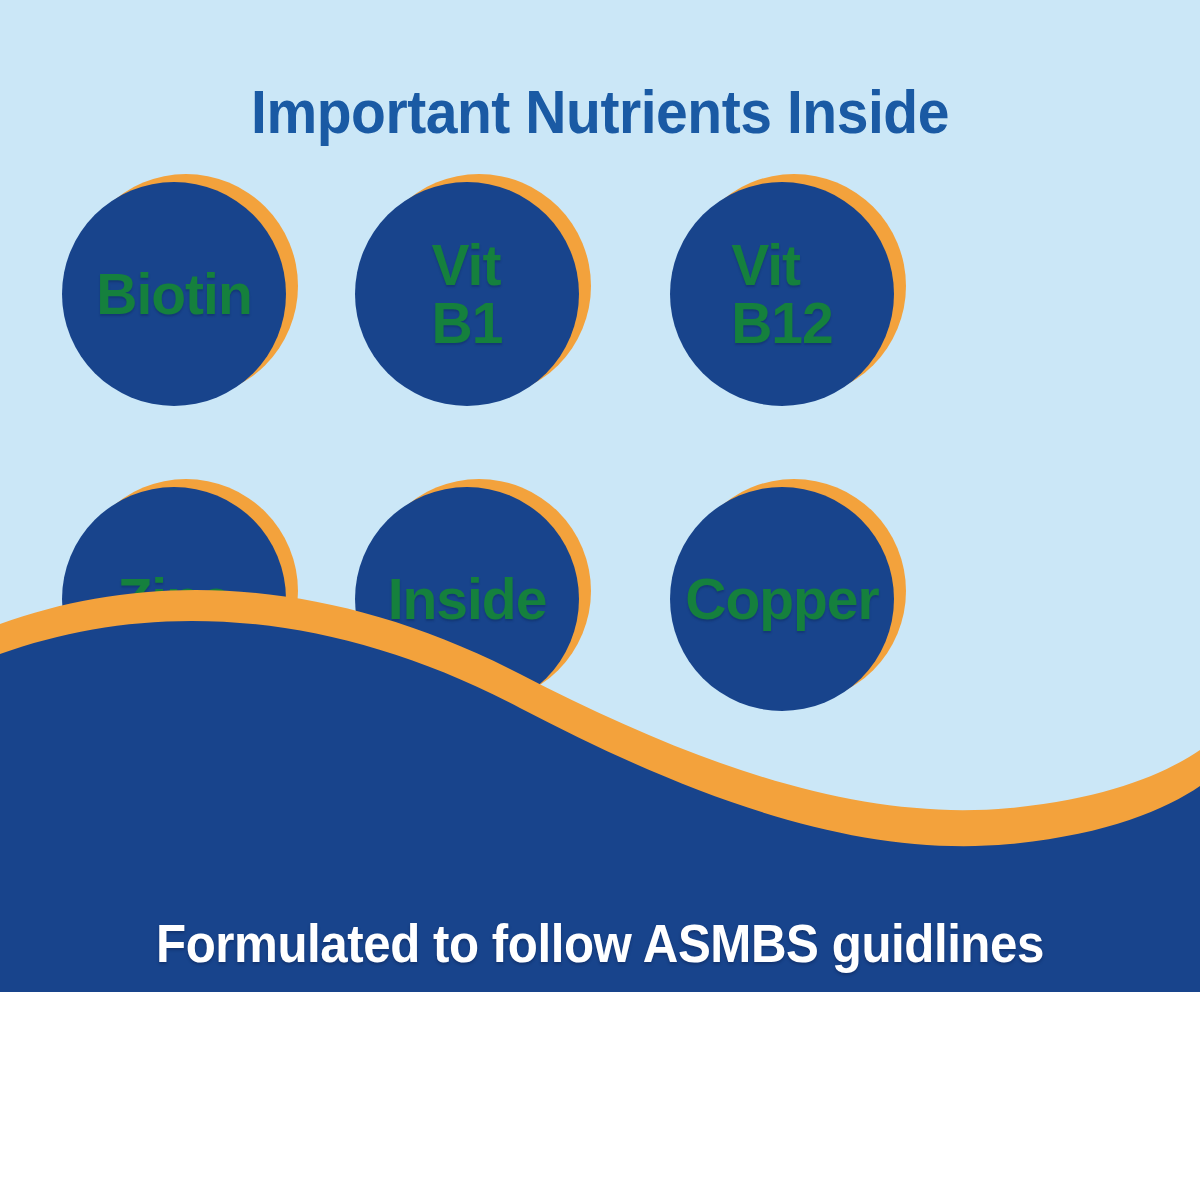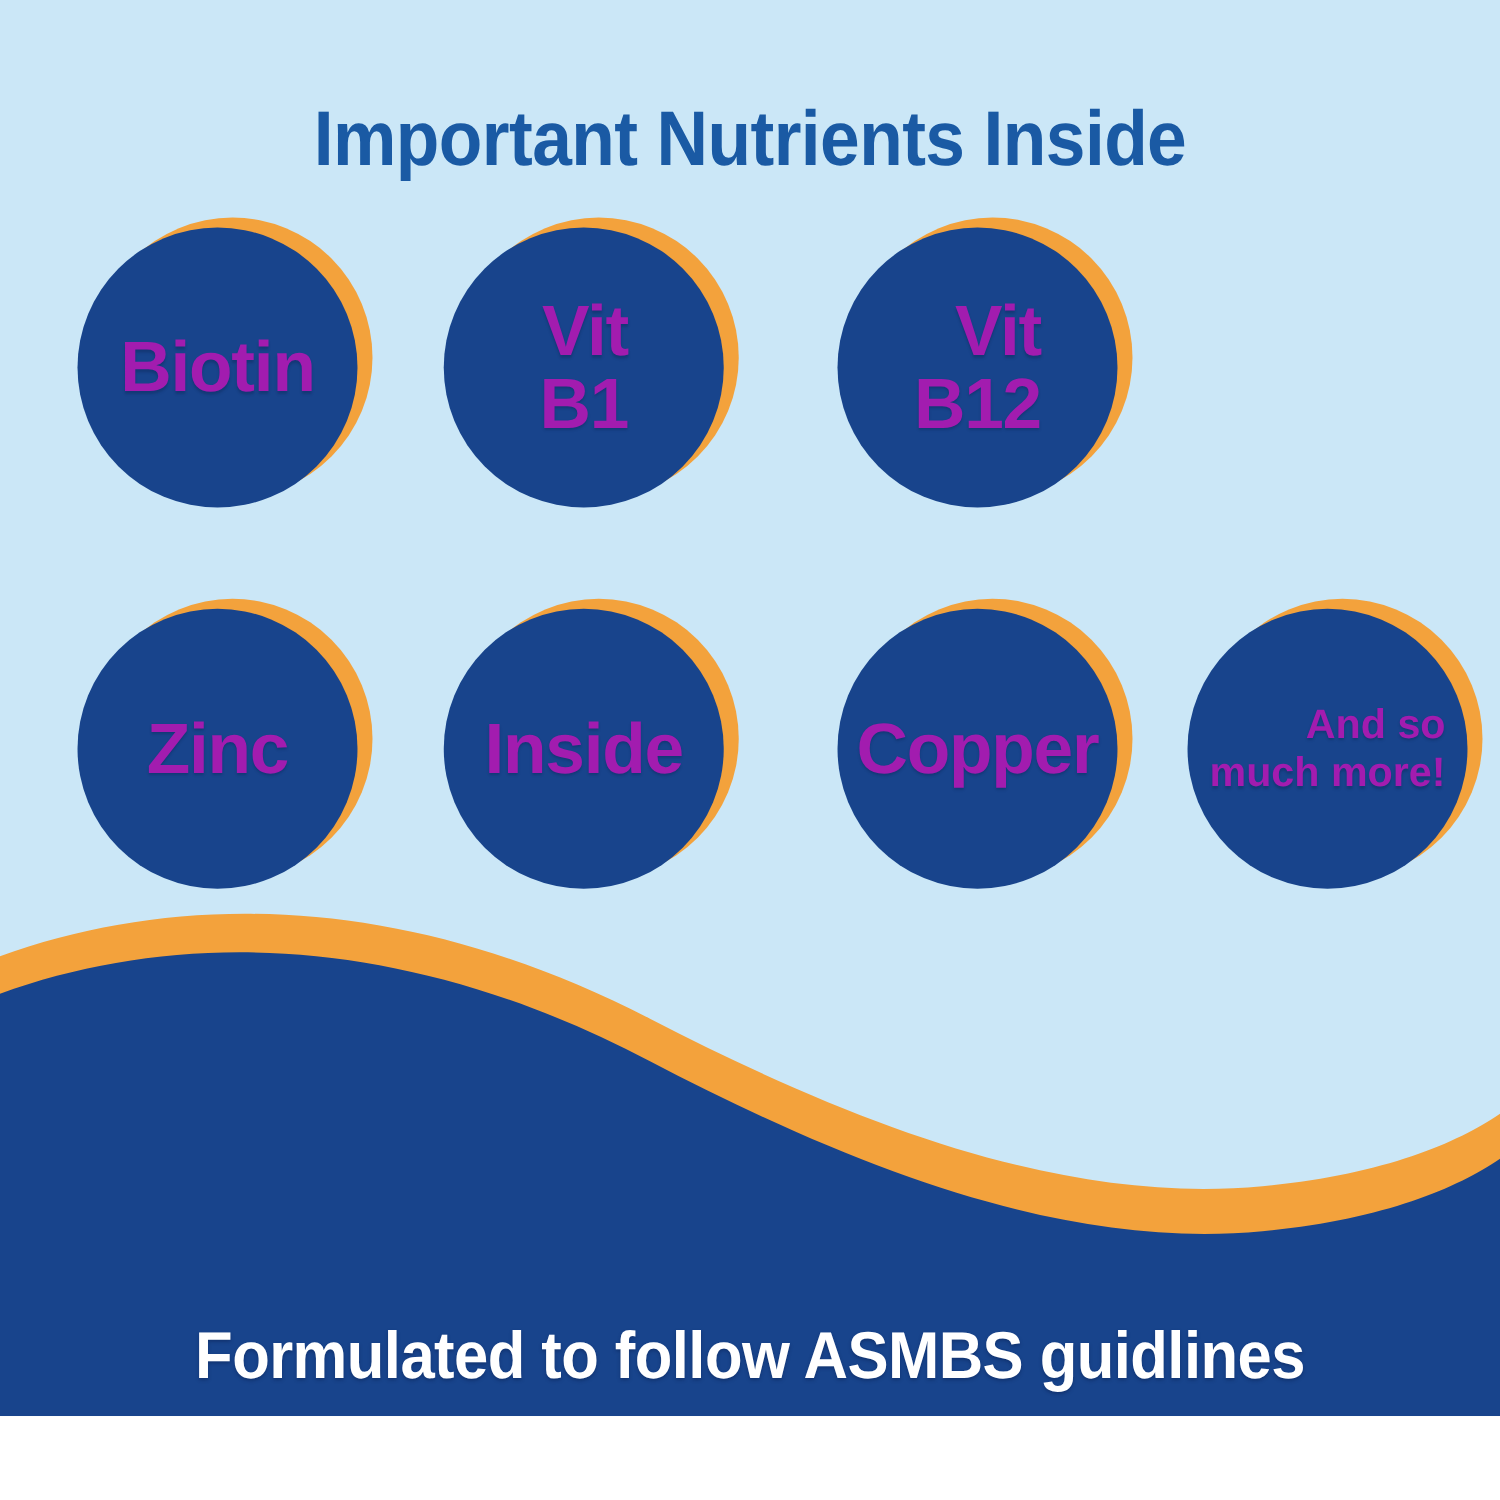"Important Nutrients Inside" #infographic { height: 1133px -> 992px }
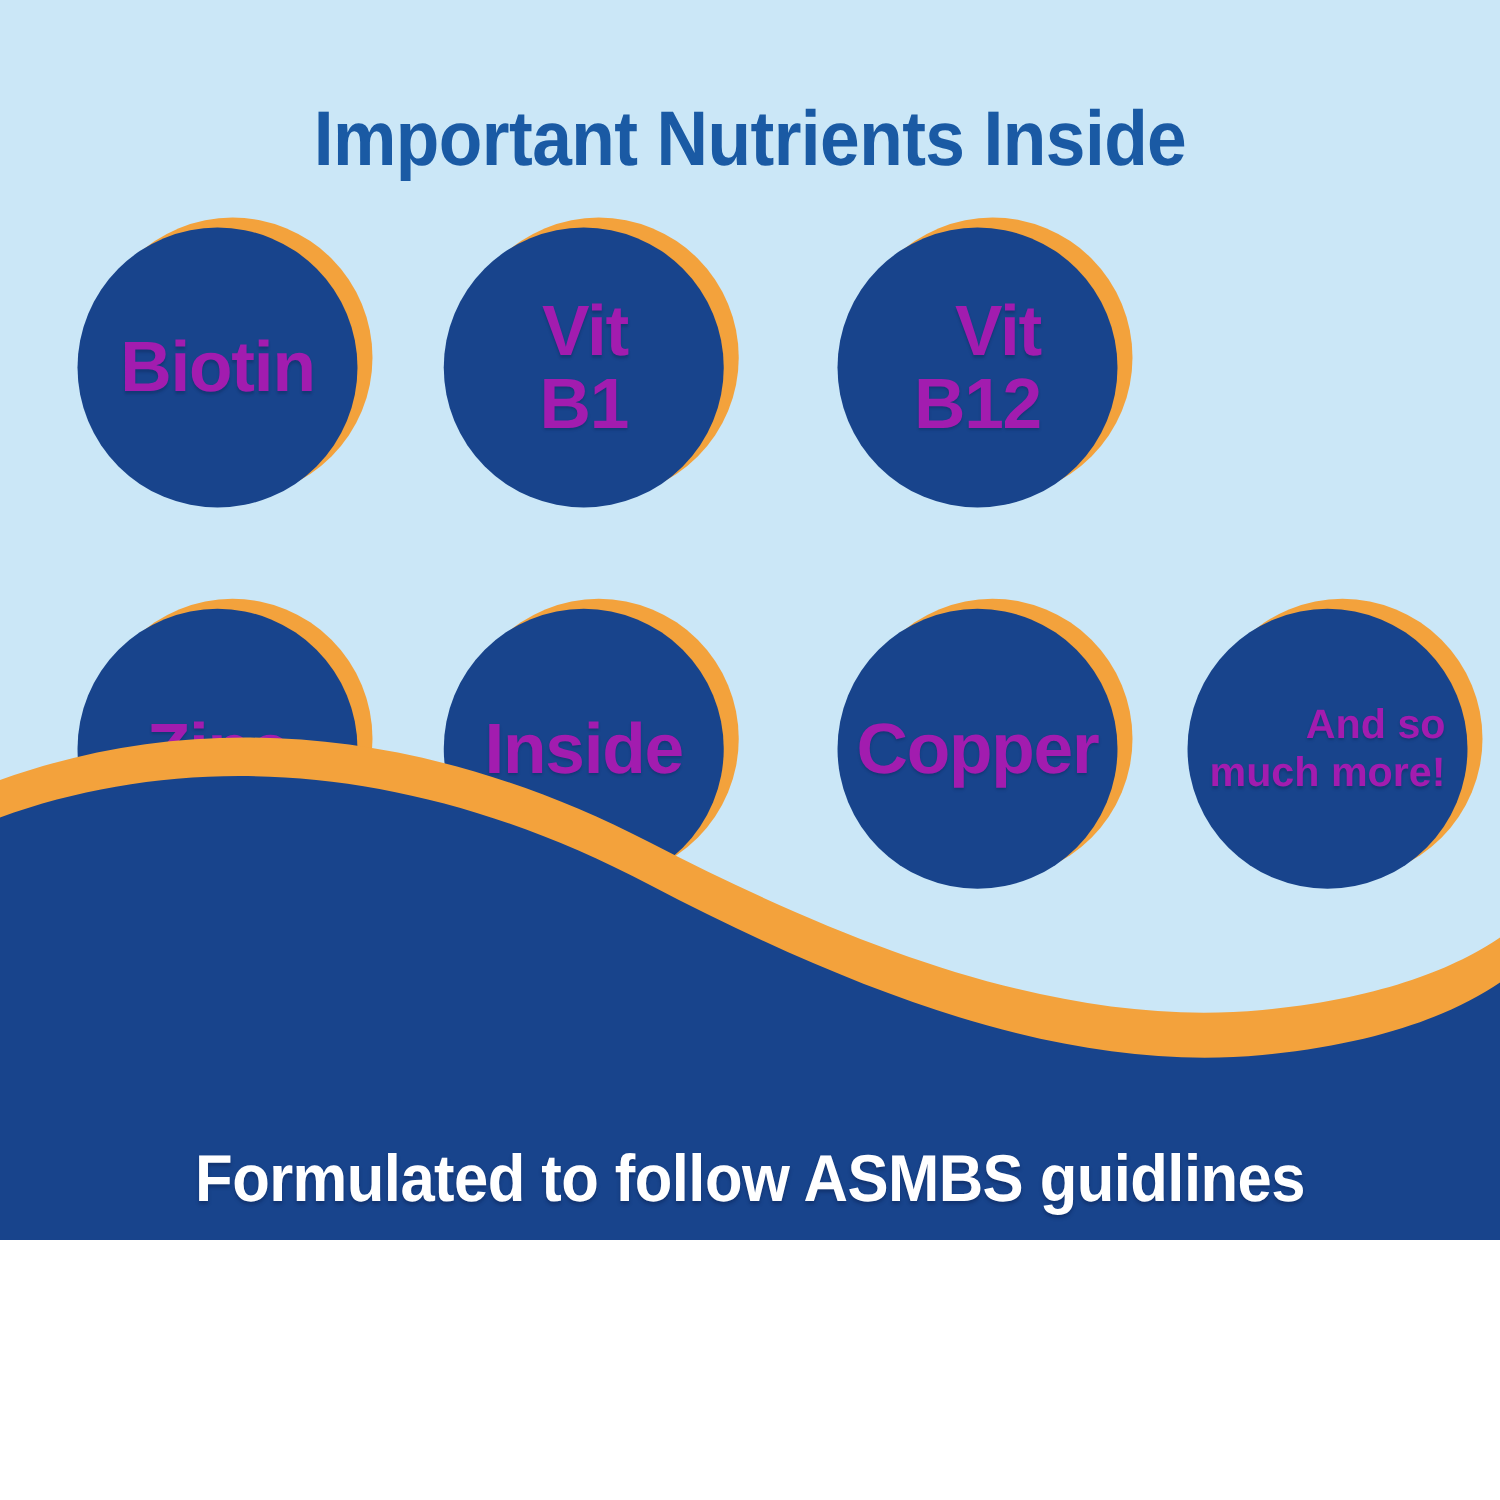"Biotin" .bubble .label { color: #a21caf -> #15803d; text-align: right -> left }
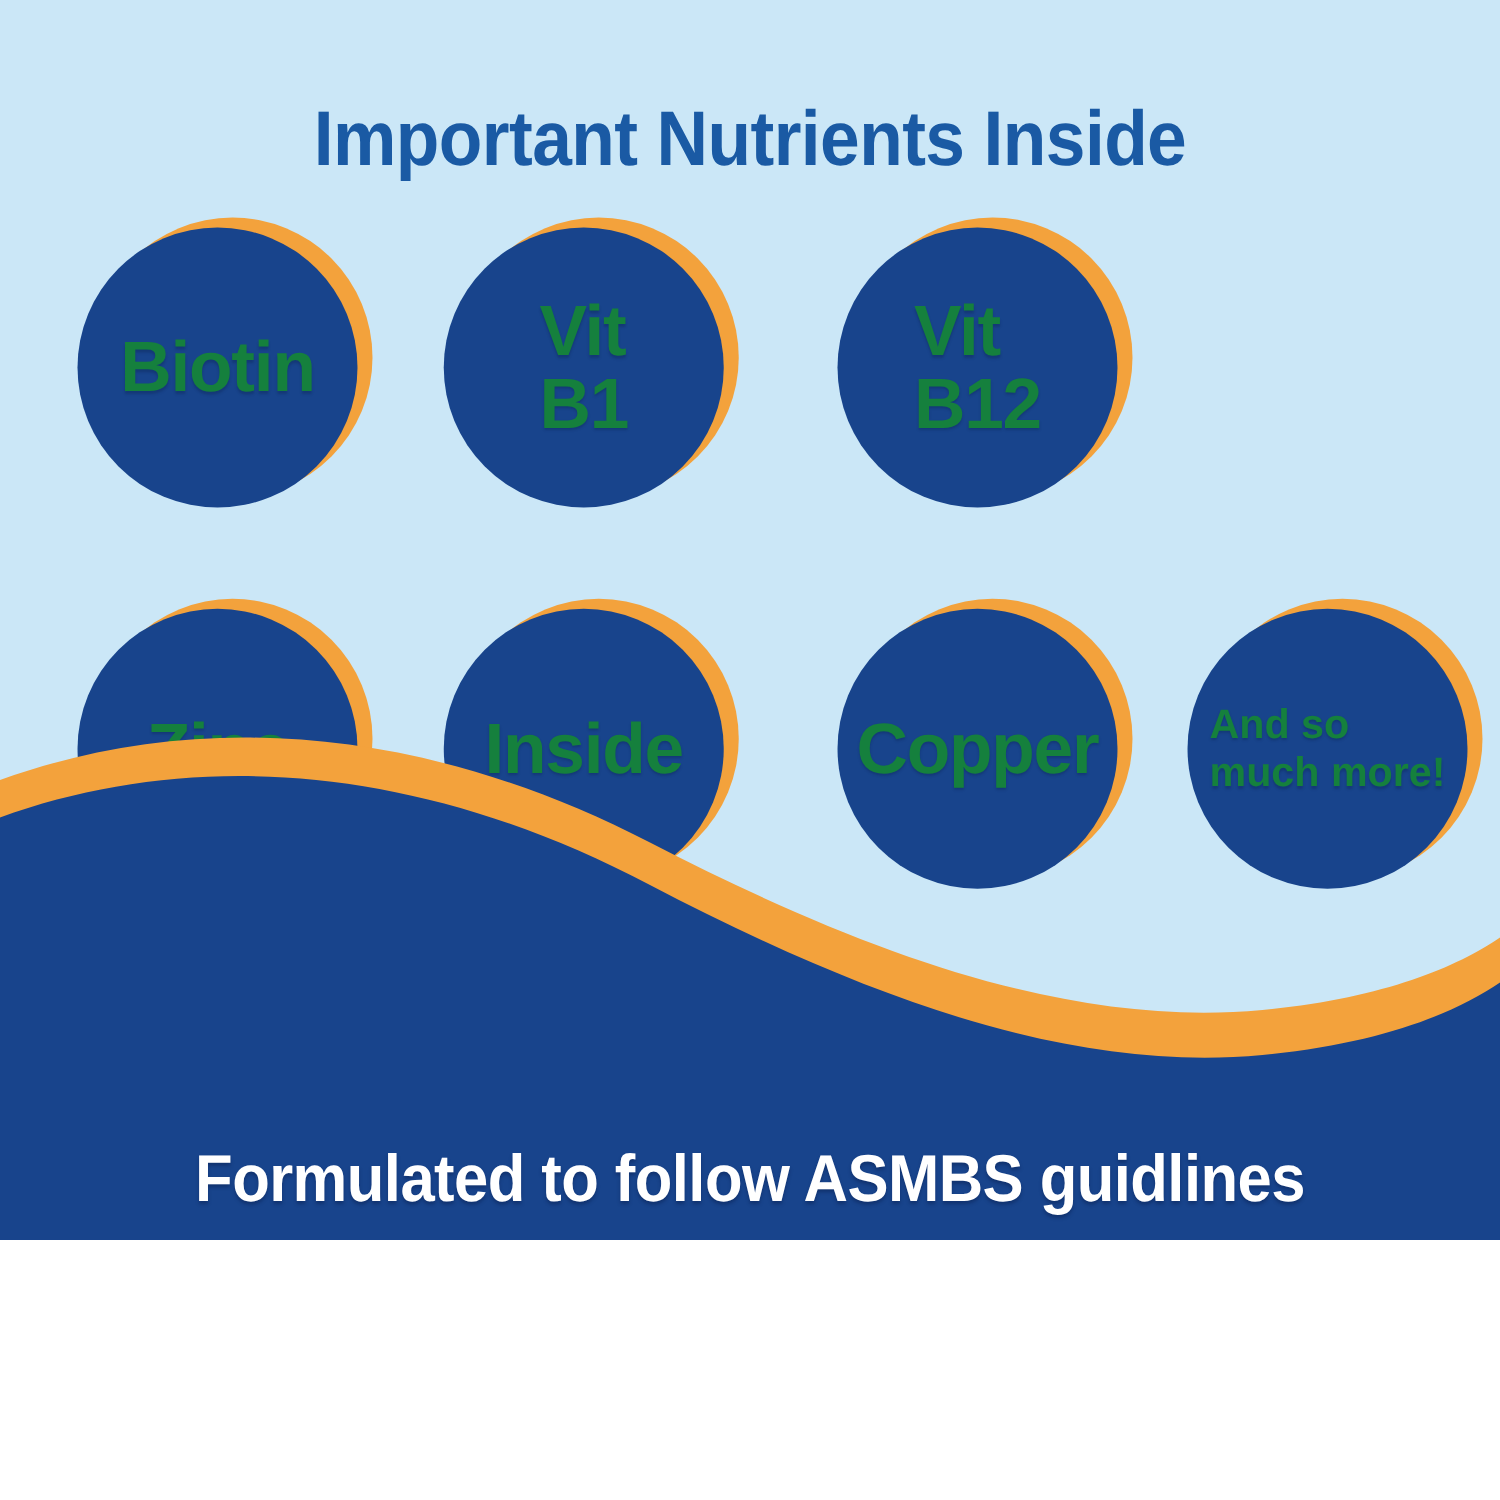"And so" div.bubble { html: <div> <span></span> <span></span> <span>And so much more!</span> </div> -> none }
